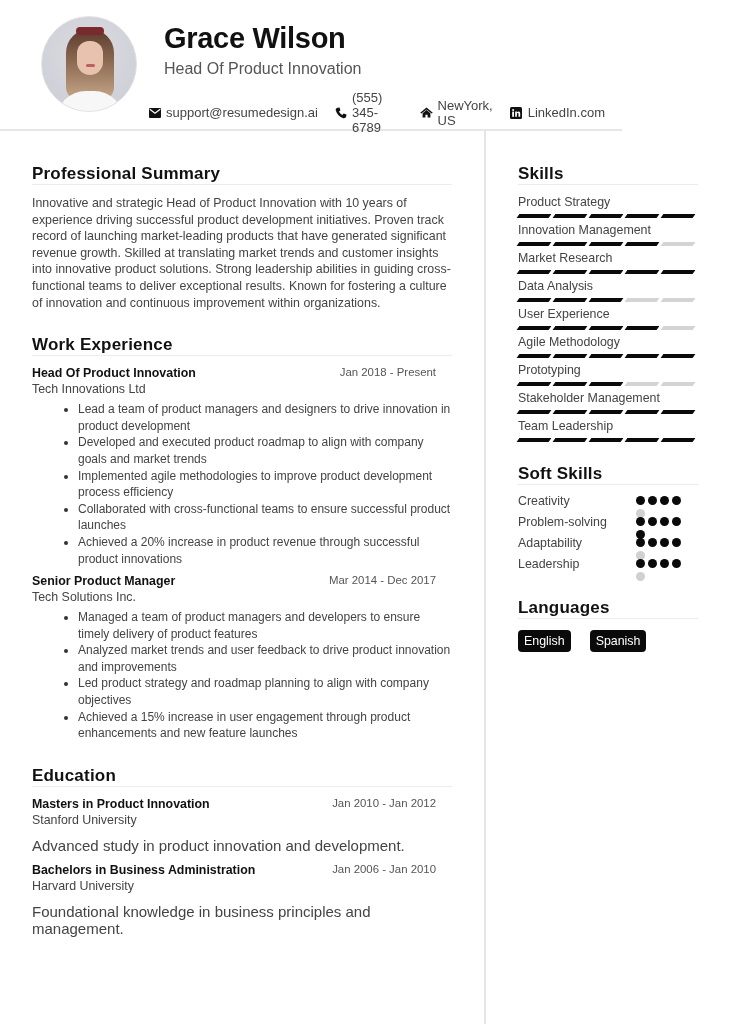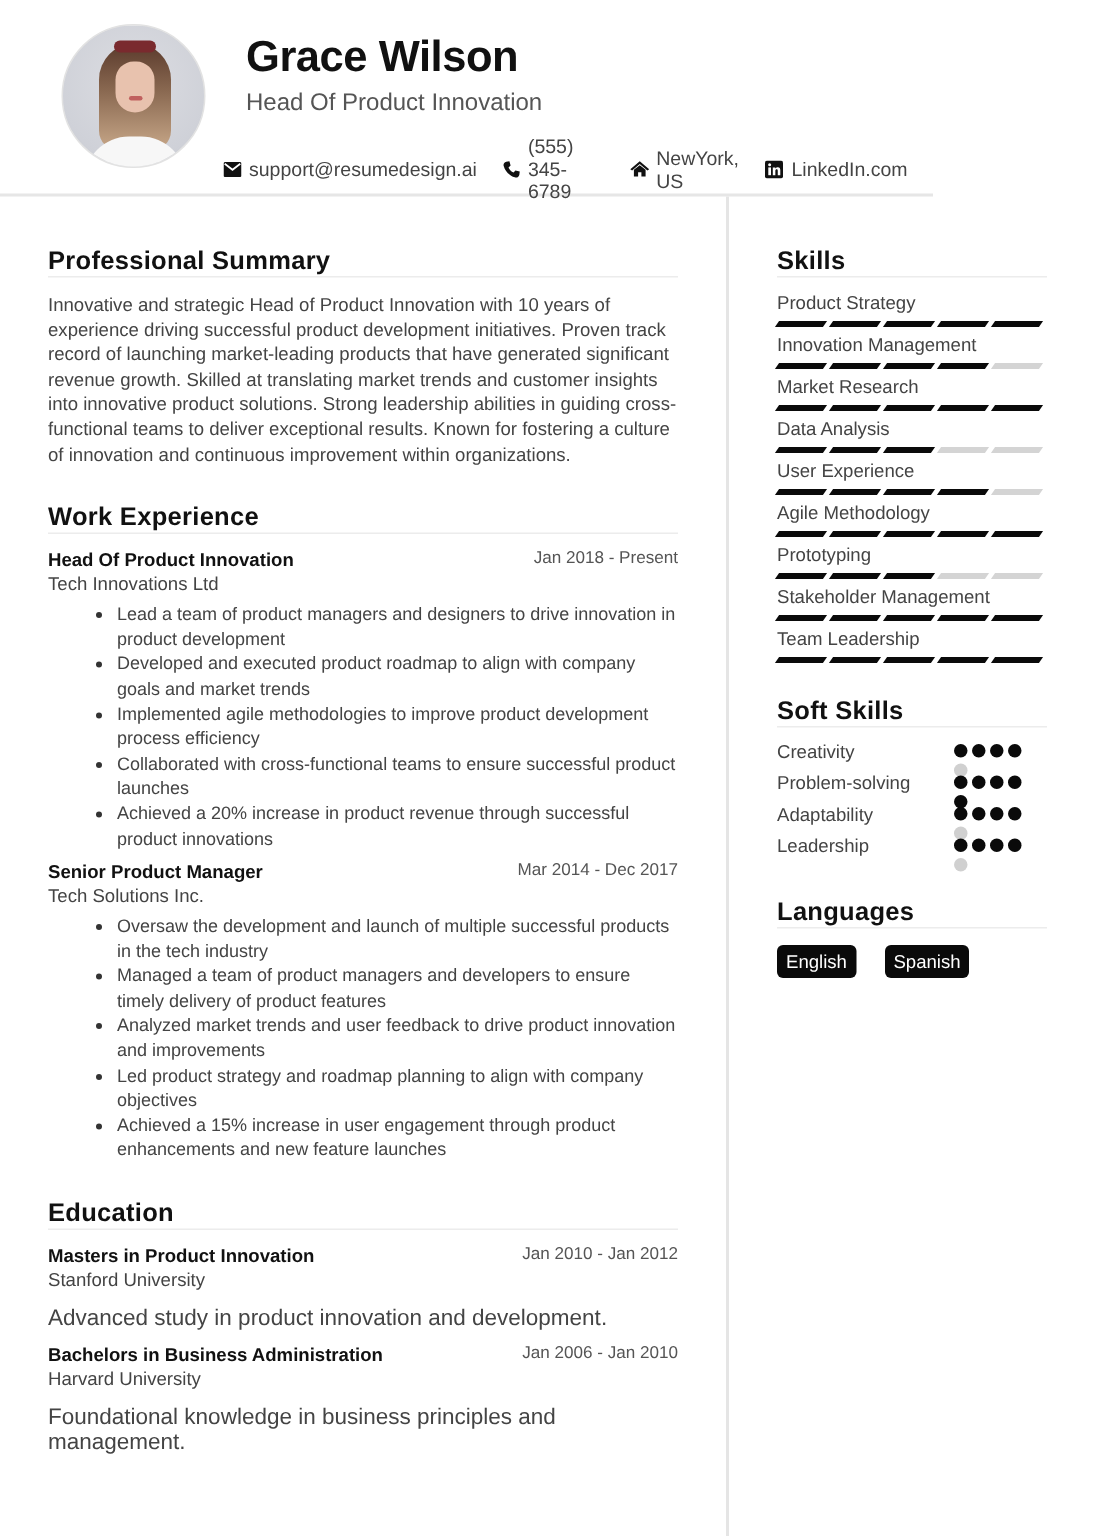"Jan 2018 - Present" .job-date { right: 0 -> 16px }
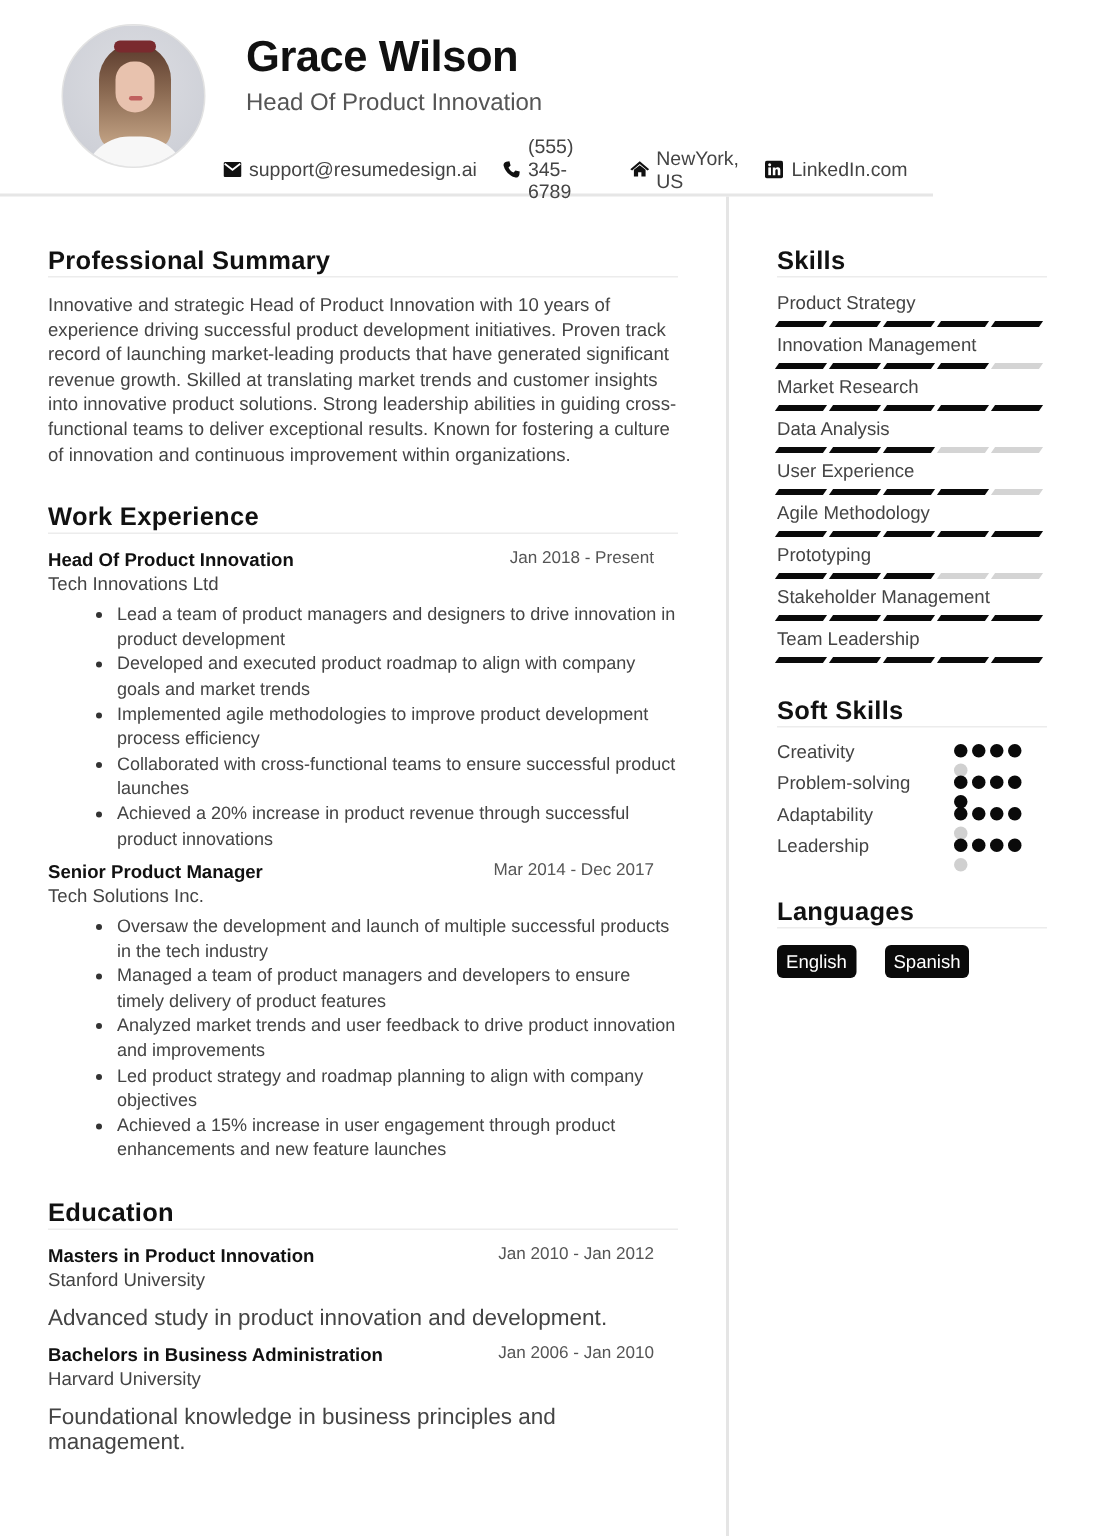"Oversaw the development and launch" li { html: <li>Oversaw the development and launch of multiple successful products in the tech industry</li> -> none }
